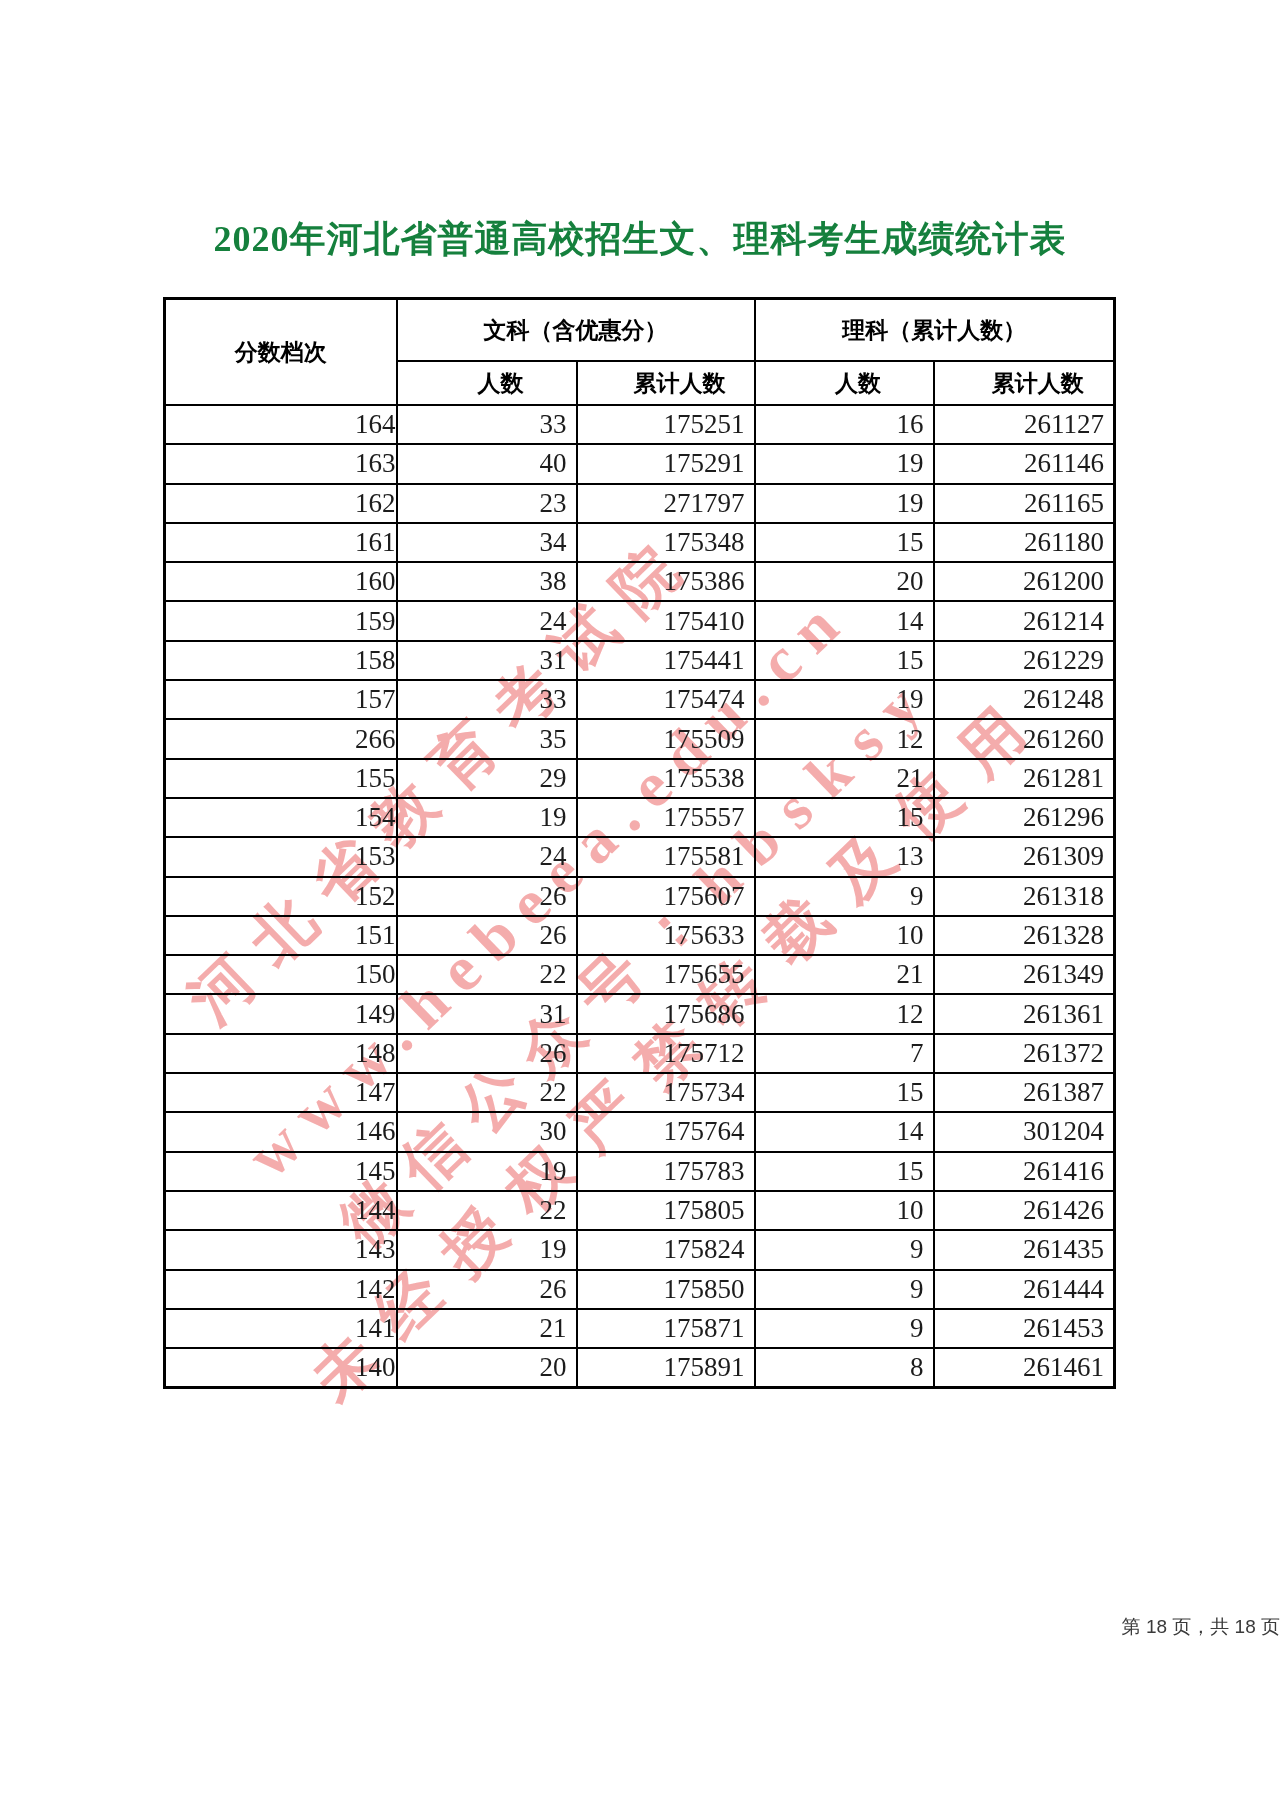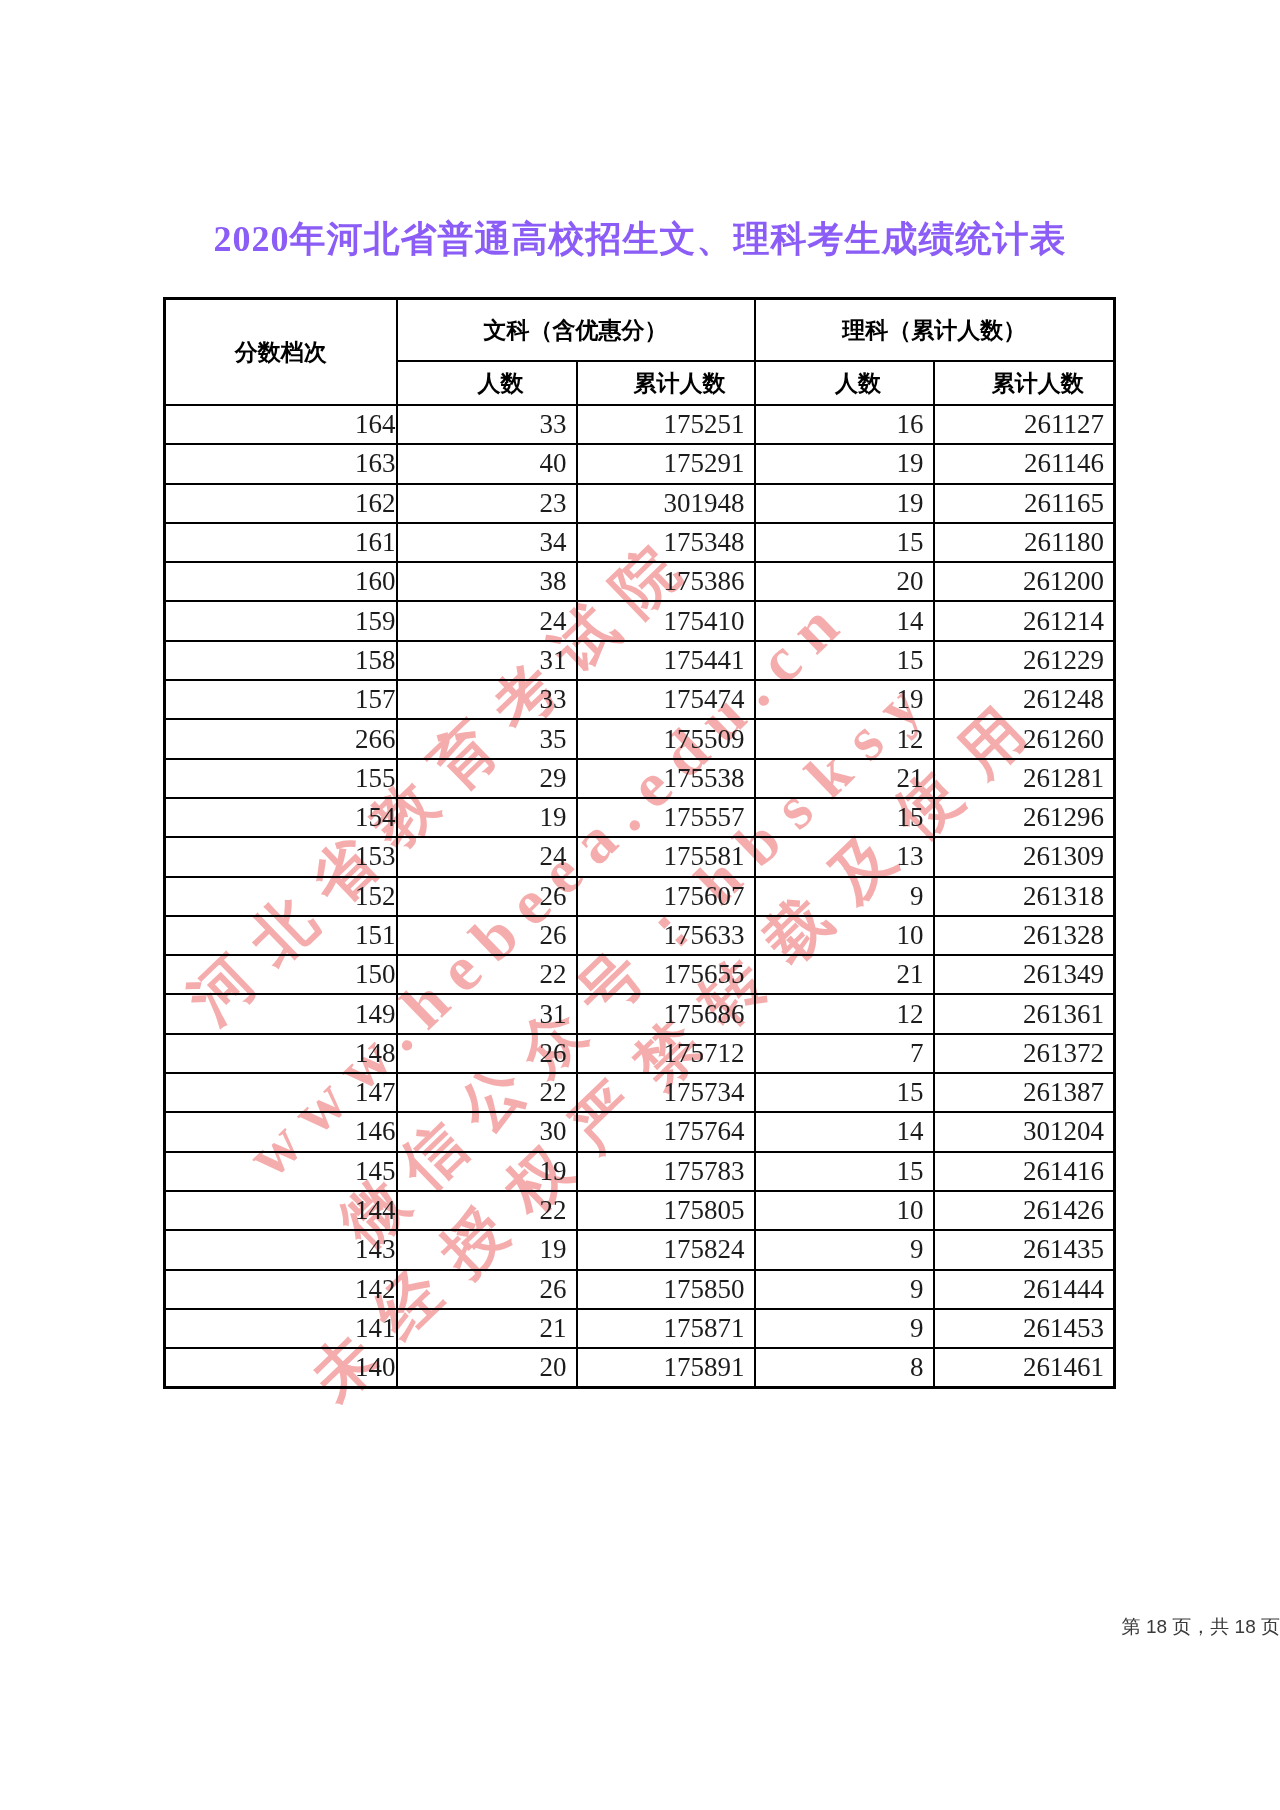"2020年河北省普通高校招生文、理科考生成绩统计表" .page-title { color: #8b5cf6 -> #15803d }
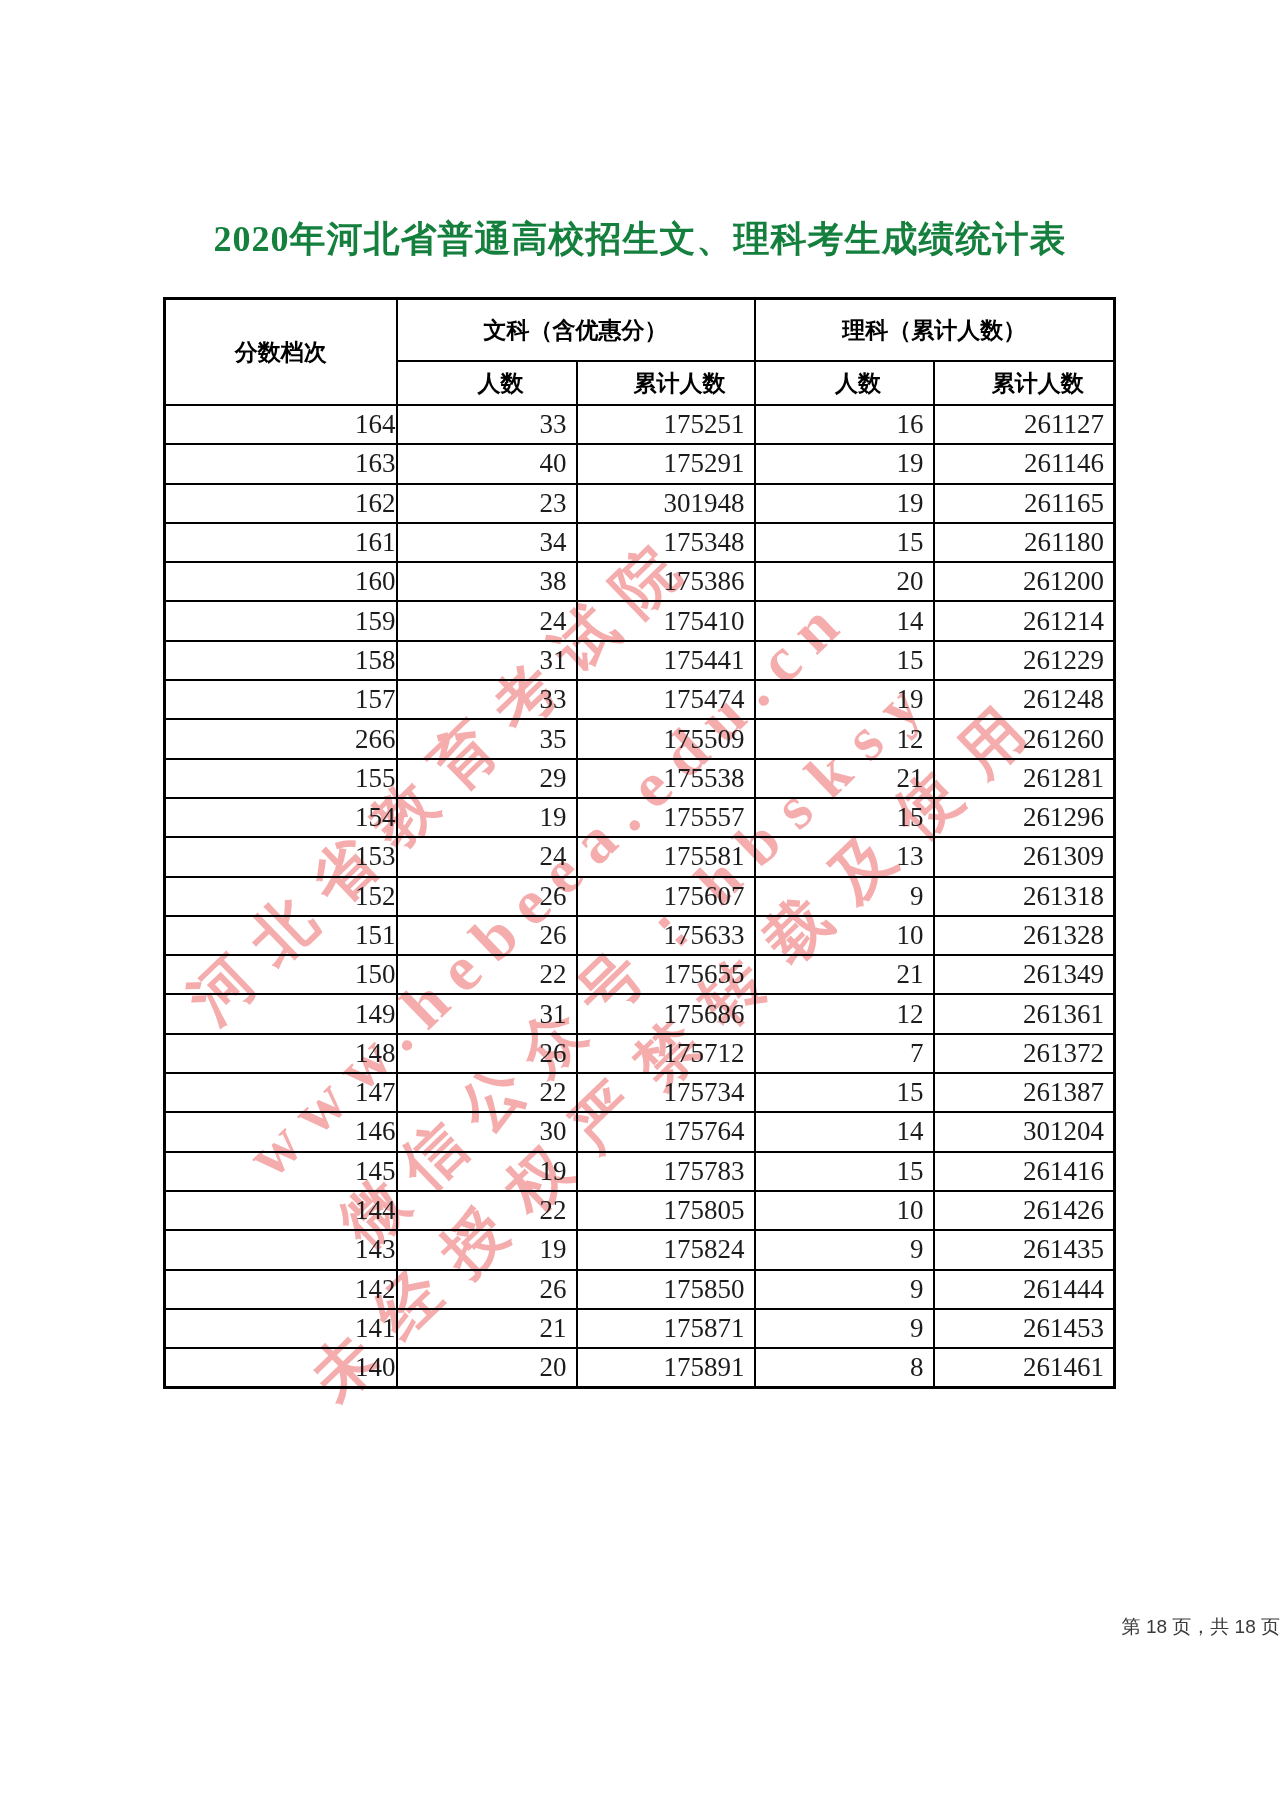"301948" td.num { text: 301948 -> 271797 }
